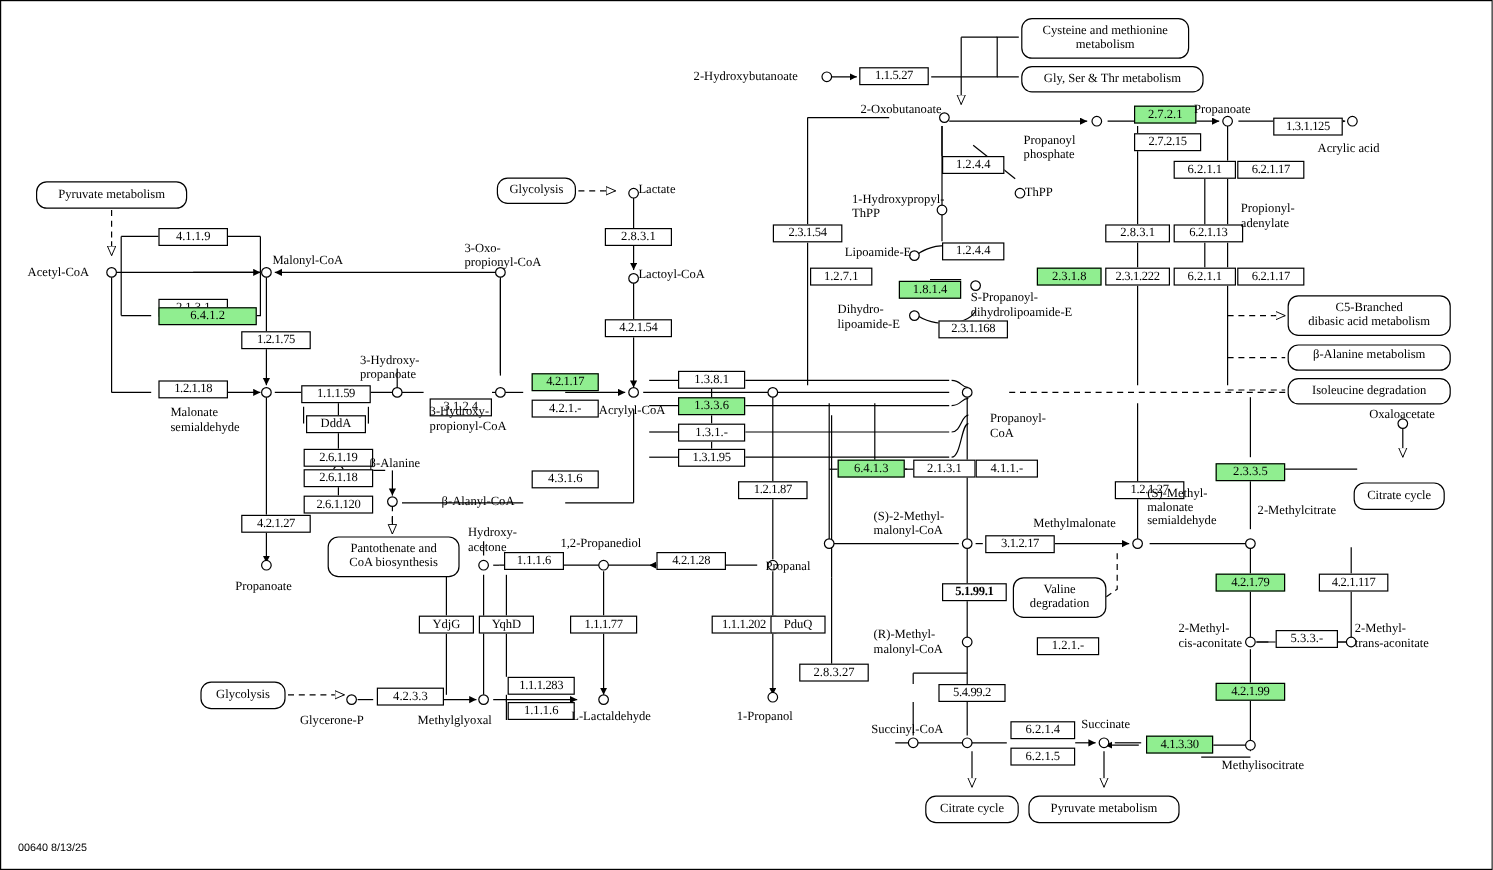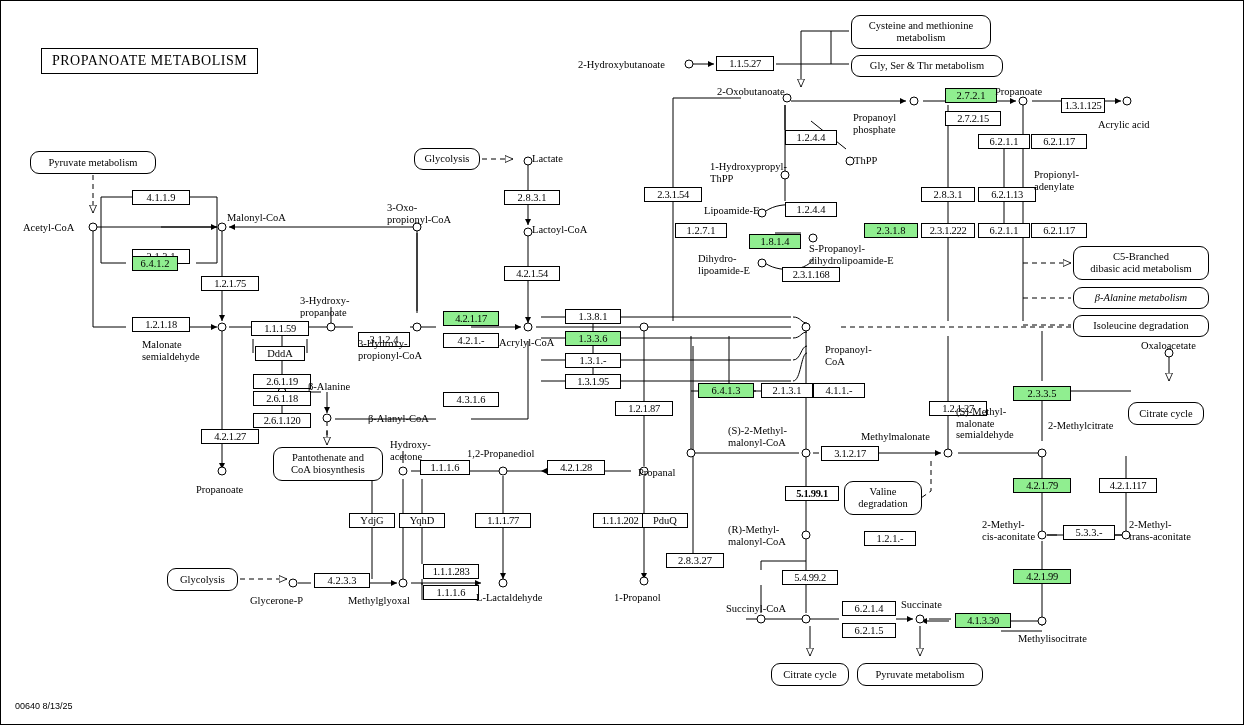"PROPANOATE METABOLISM" div.title { html: <div>PROPANOATE METABOLISM</div> -> none }
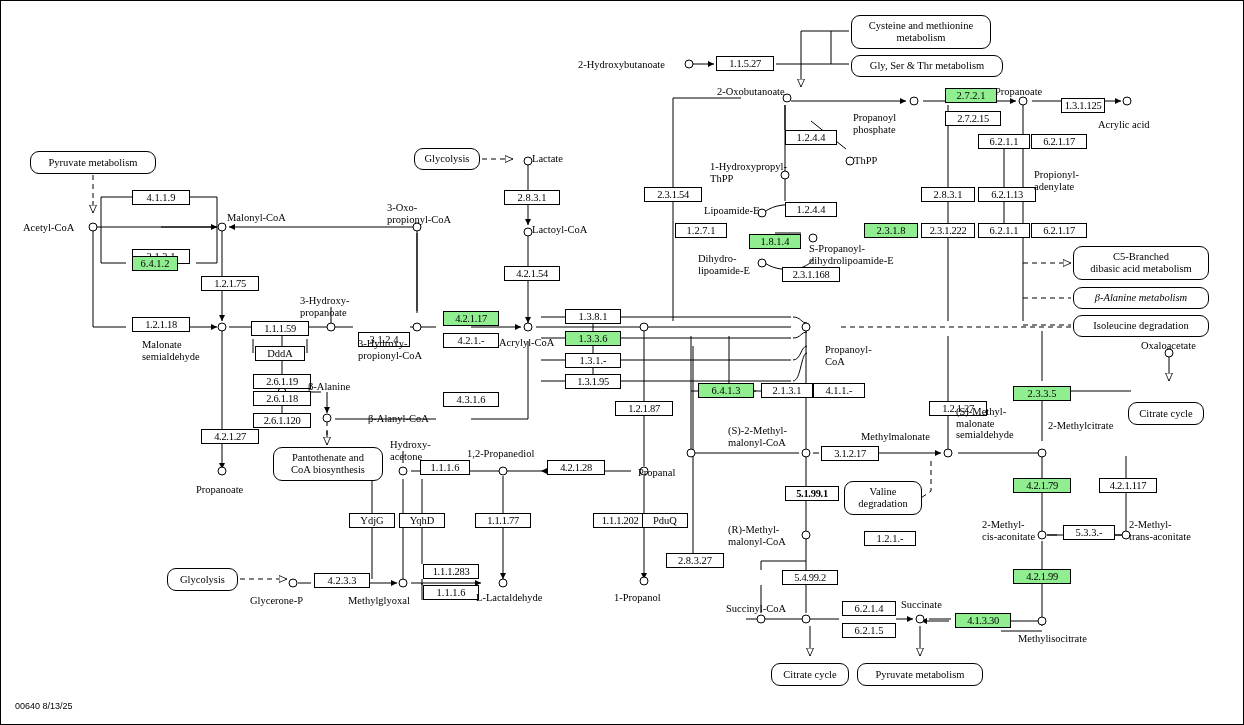"1.3.1.125" div.ec { width: 44px -> 58px }
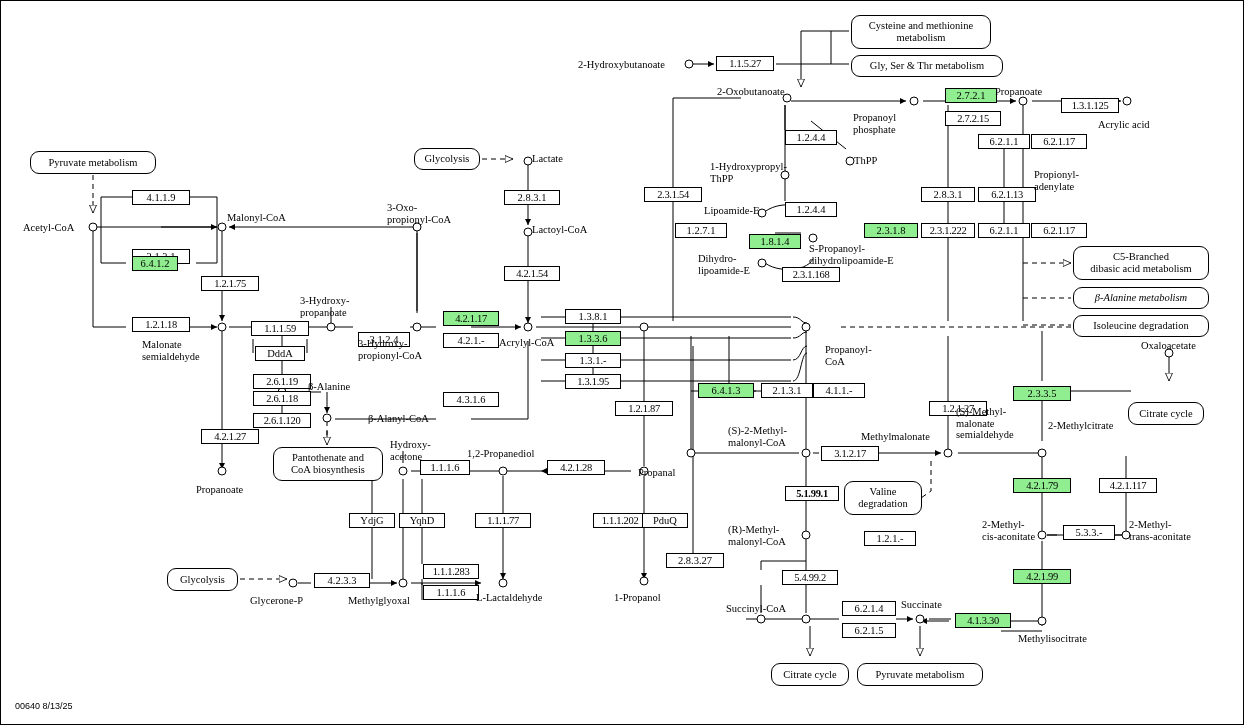"6.4.1.2" div.ec { width: 46px -> 82px }
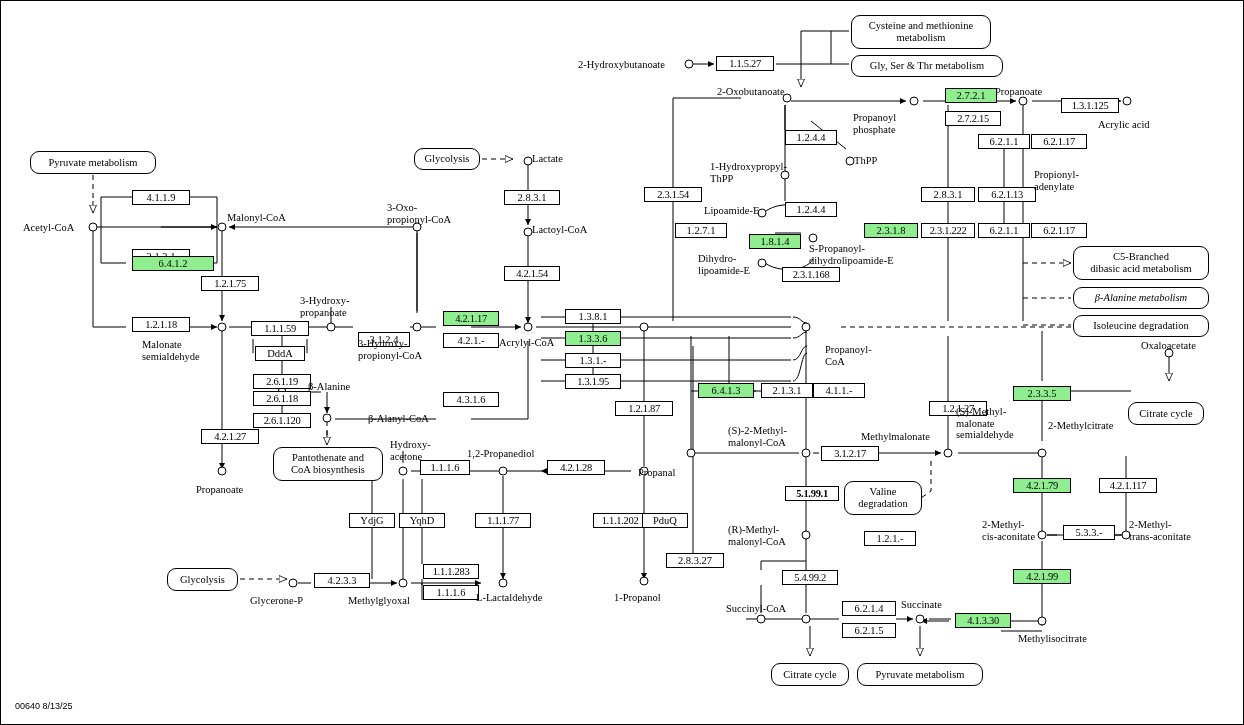"β-Alanine metabolism" div.maplink { align-items: center -> none; font-style: italic -> none }
